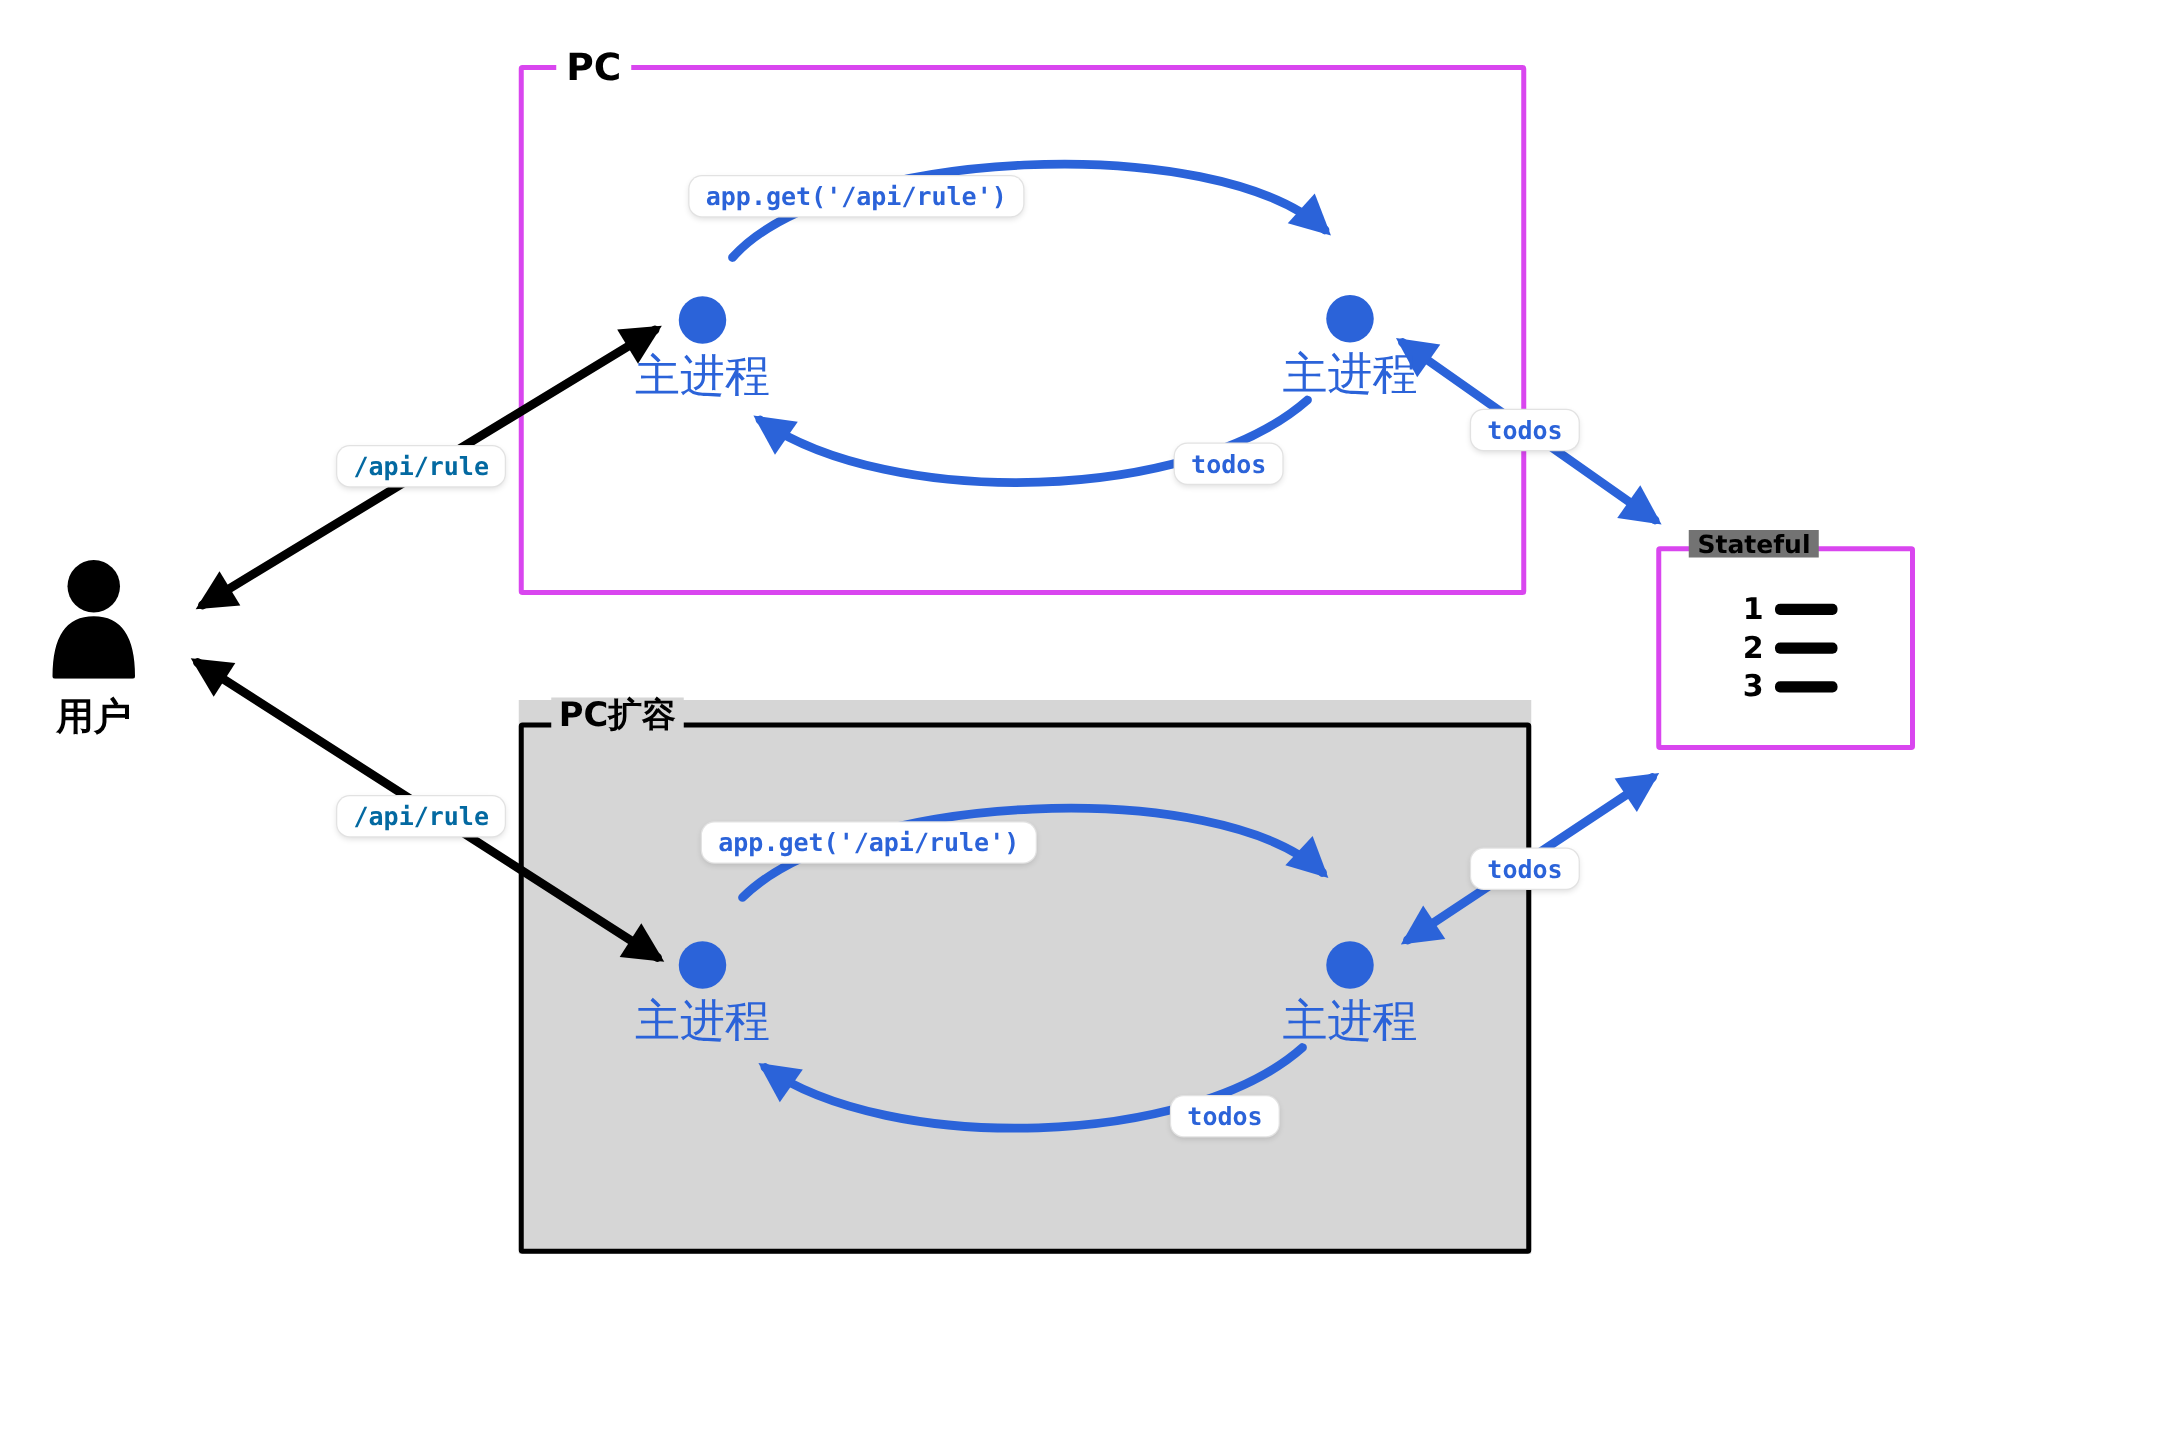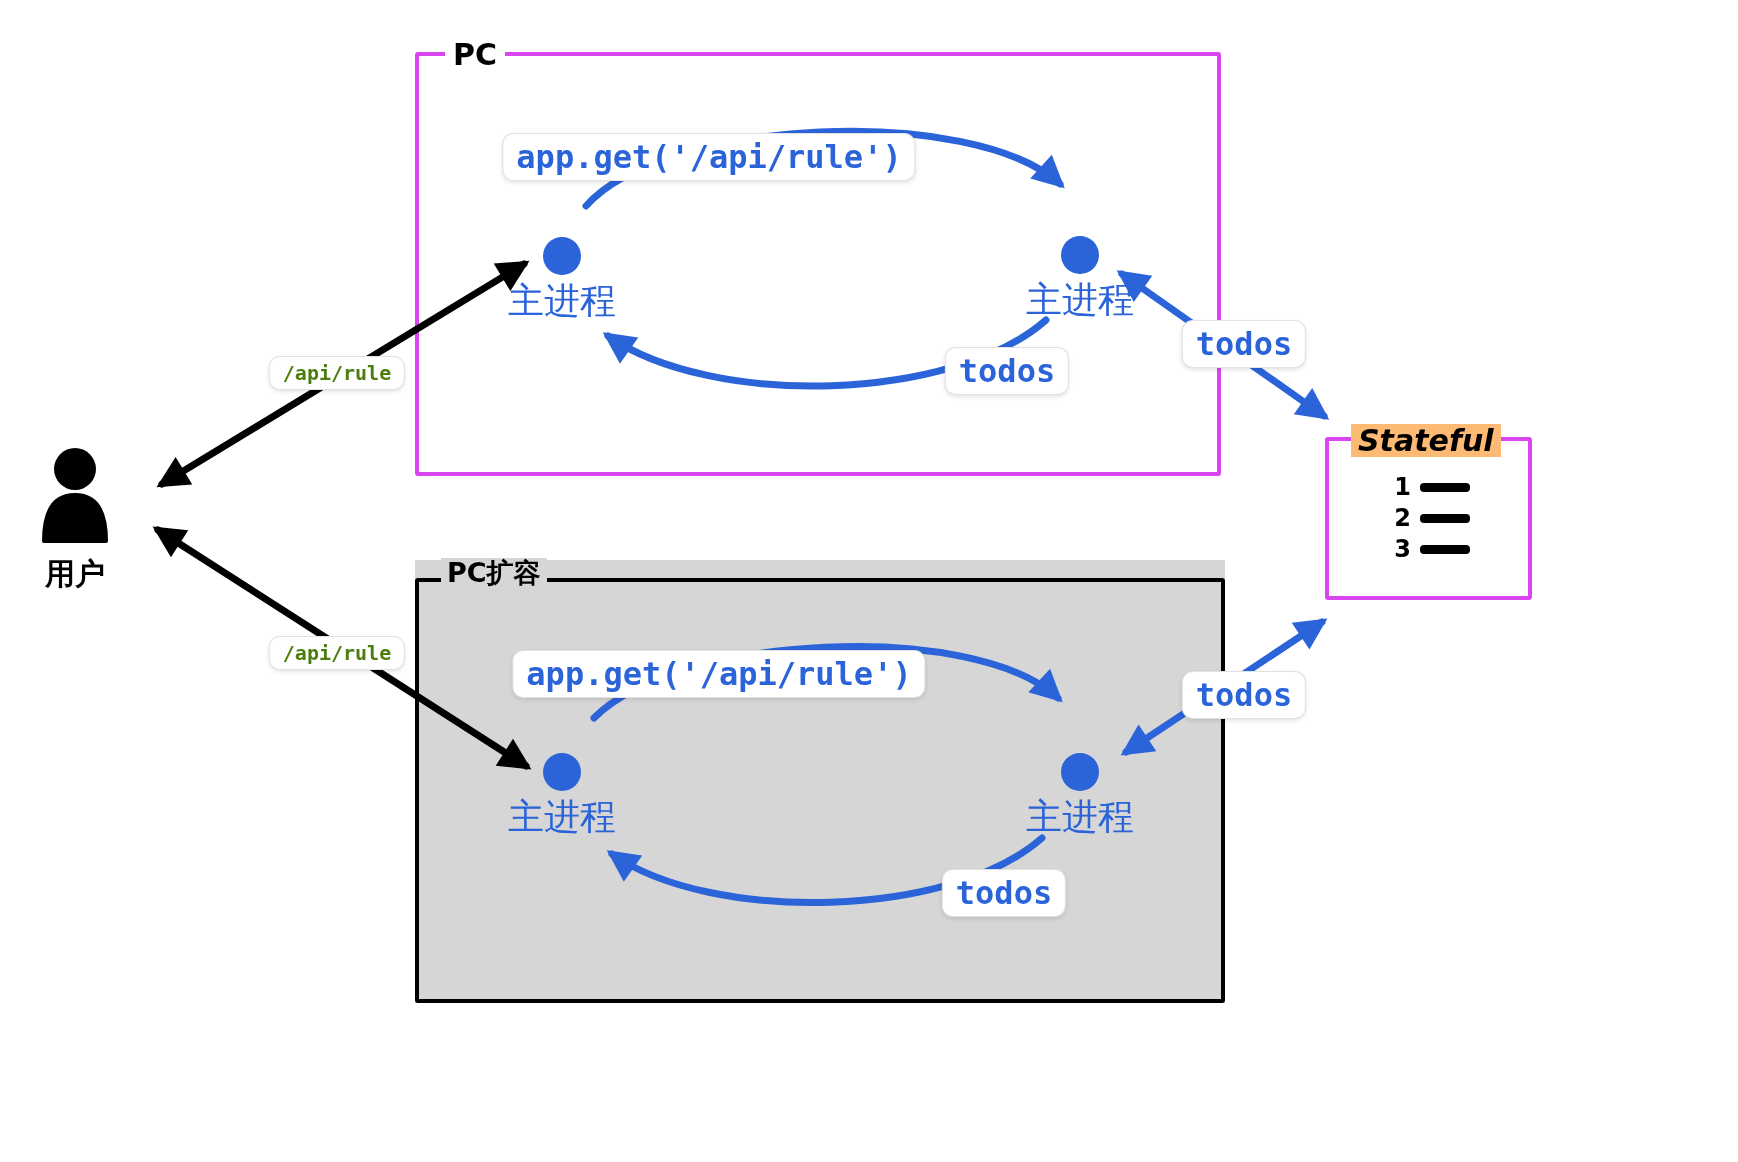"app.get('/api/rule')" .pill.blue { font-size: 32px -> 20px; margin-left: 24px -> none }
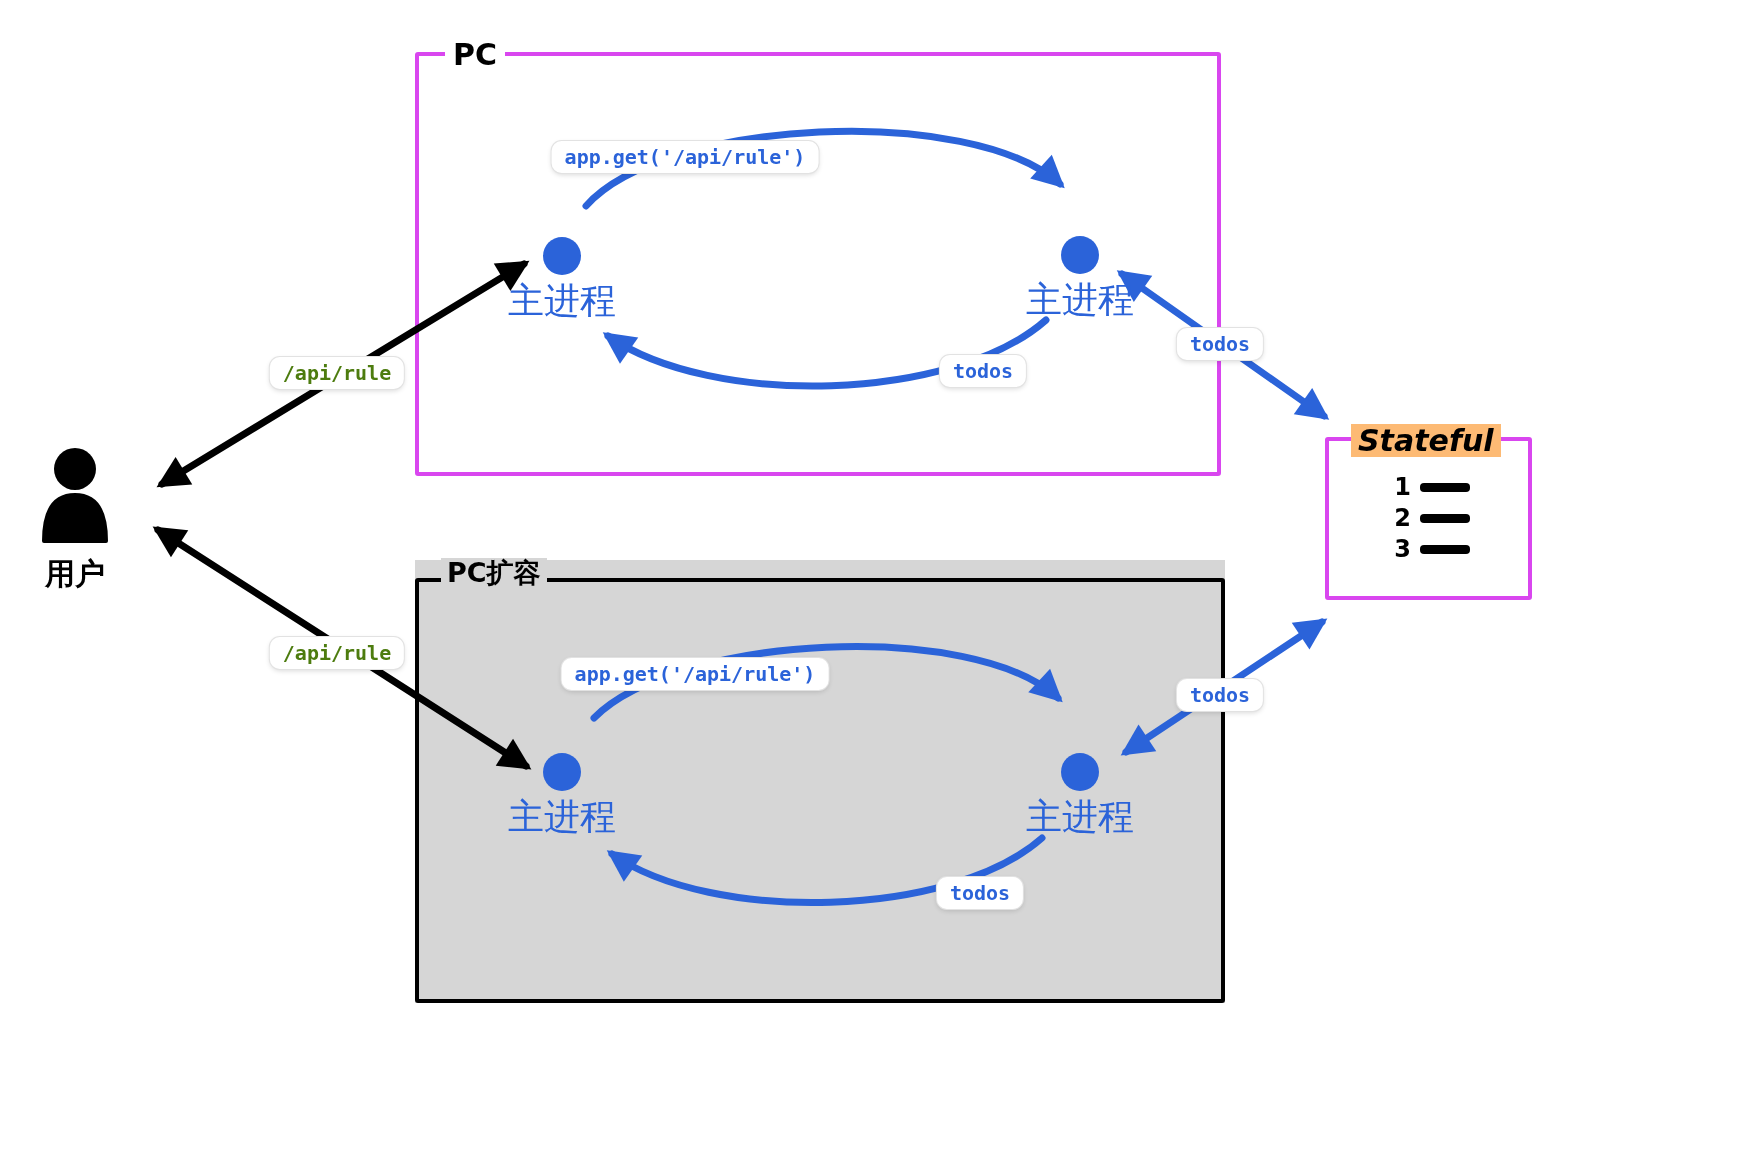"/api/rule" .pill.black { color: #4d7c0f -> #0369a1 }
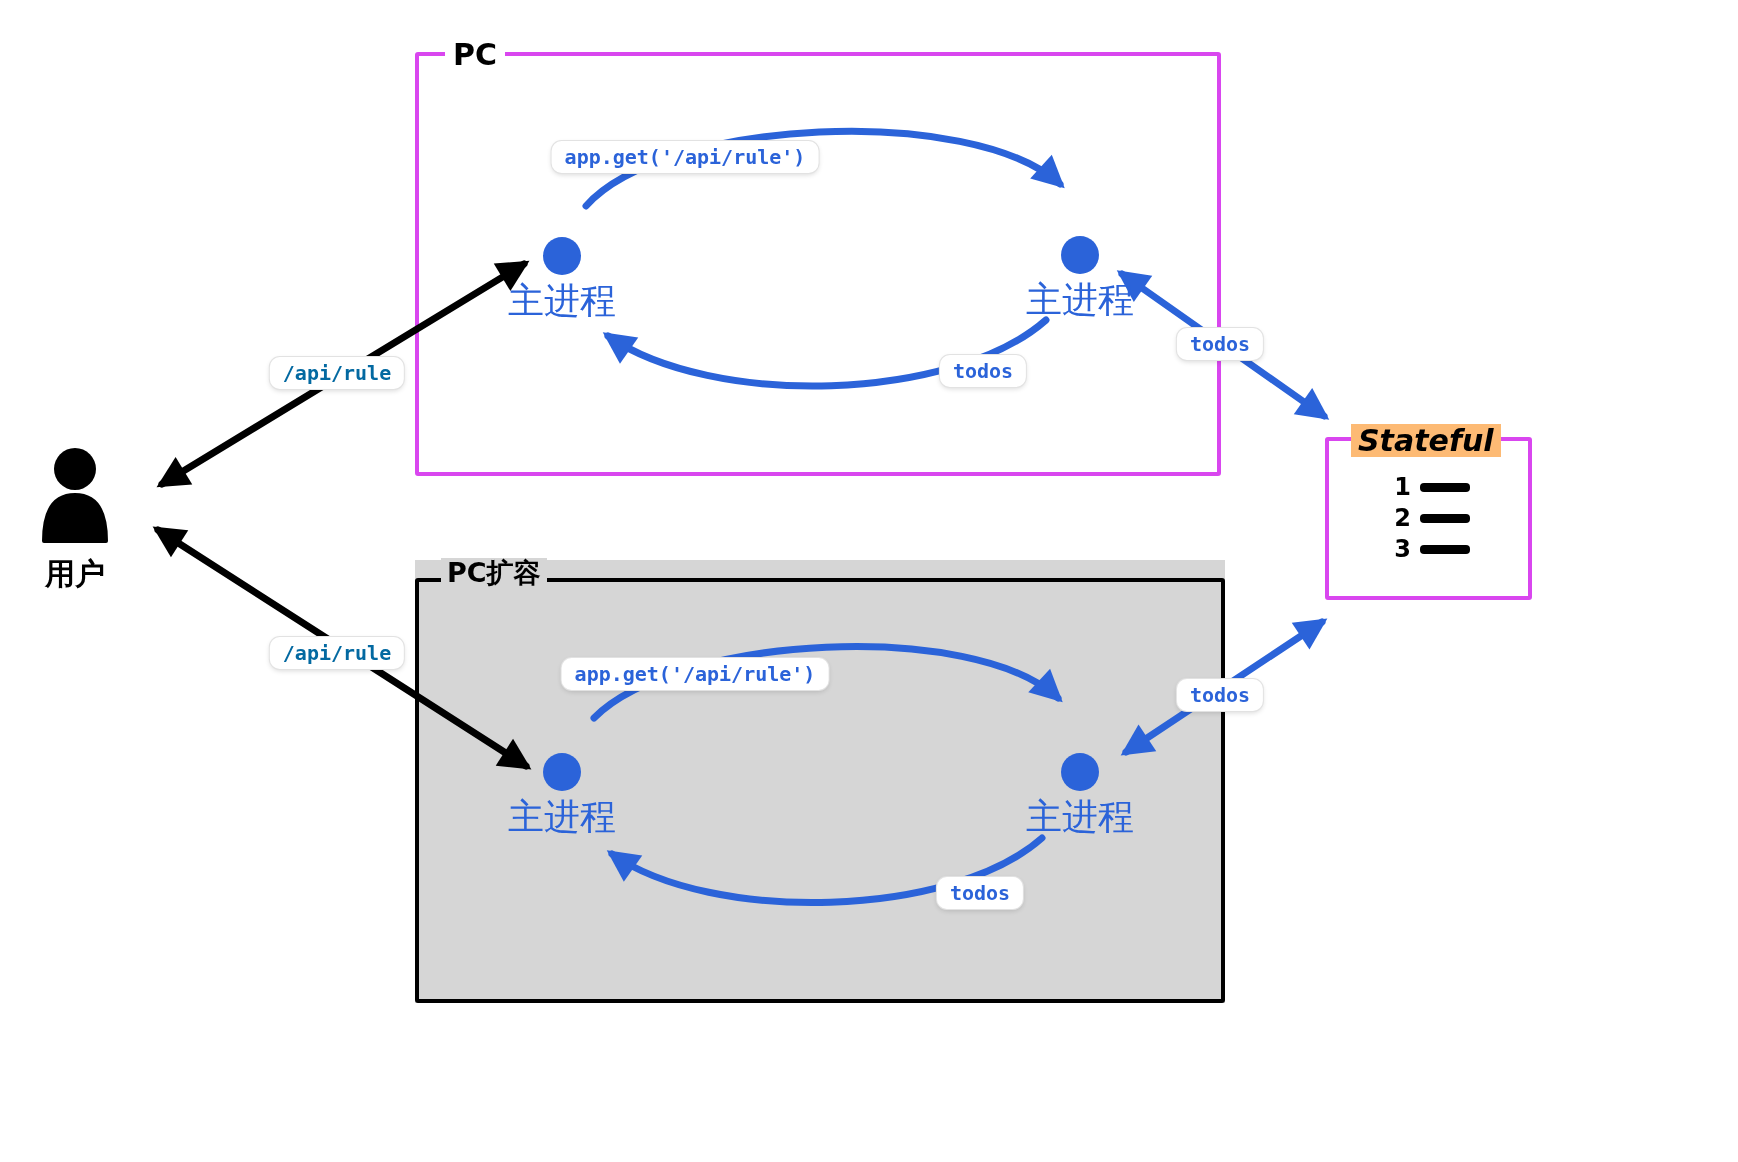"Stateful" .stateful-title { background: #fdba74 -> #737373; font-size: 30px -> 20px; font-style: italic -> none }
